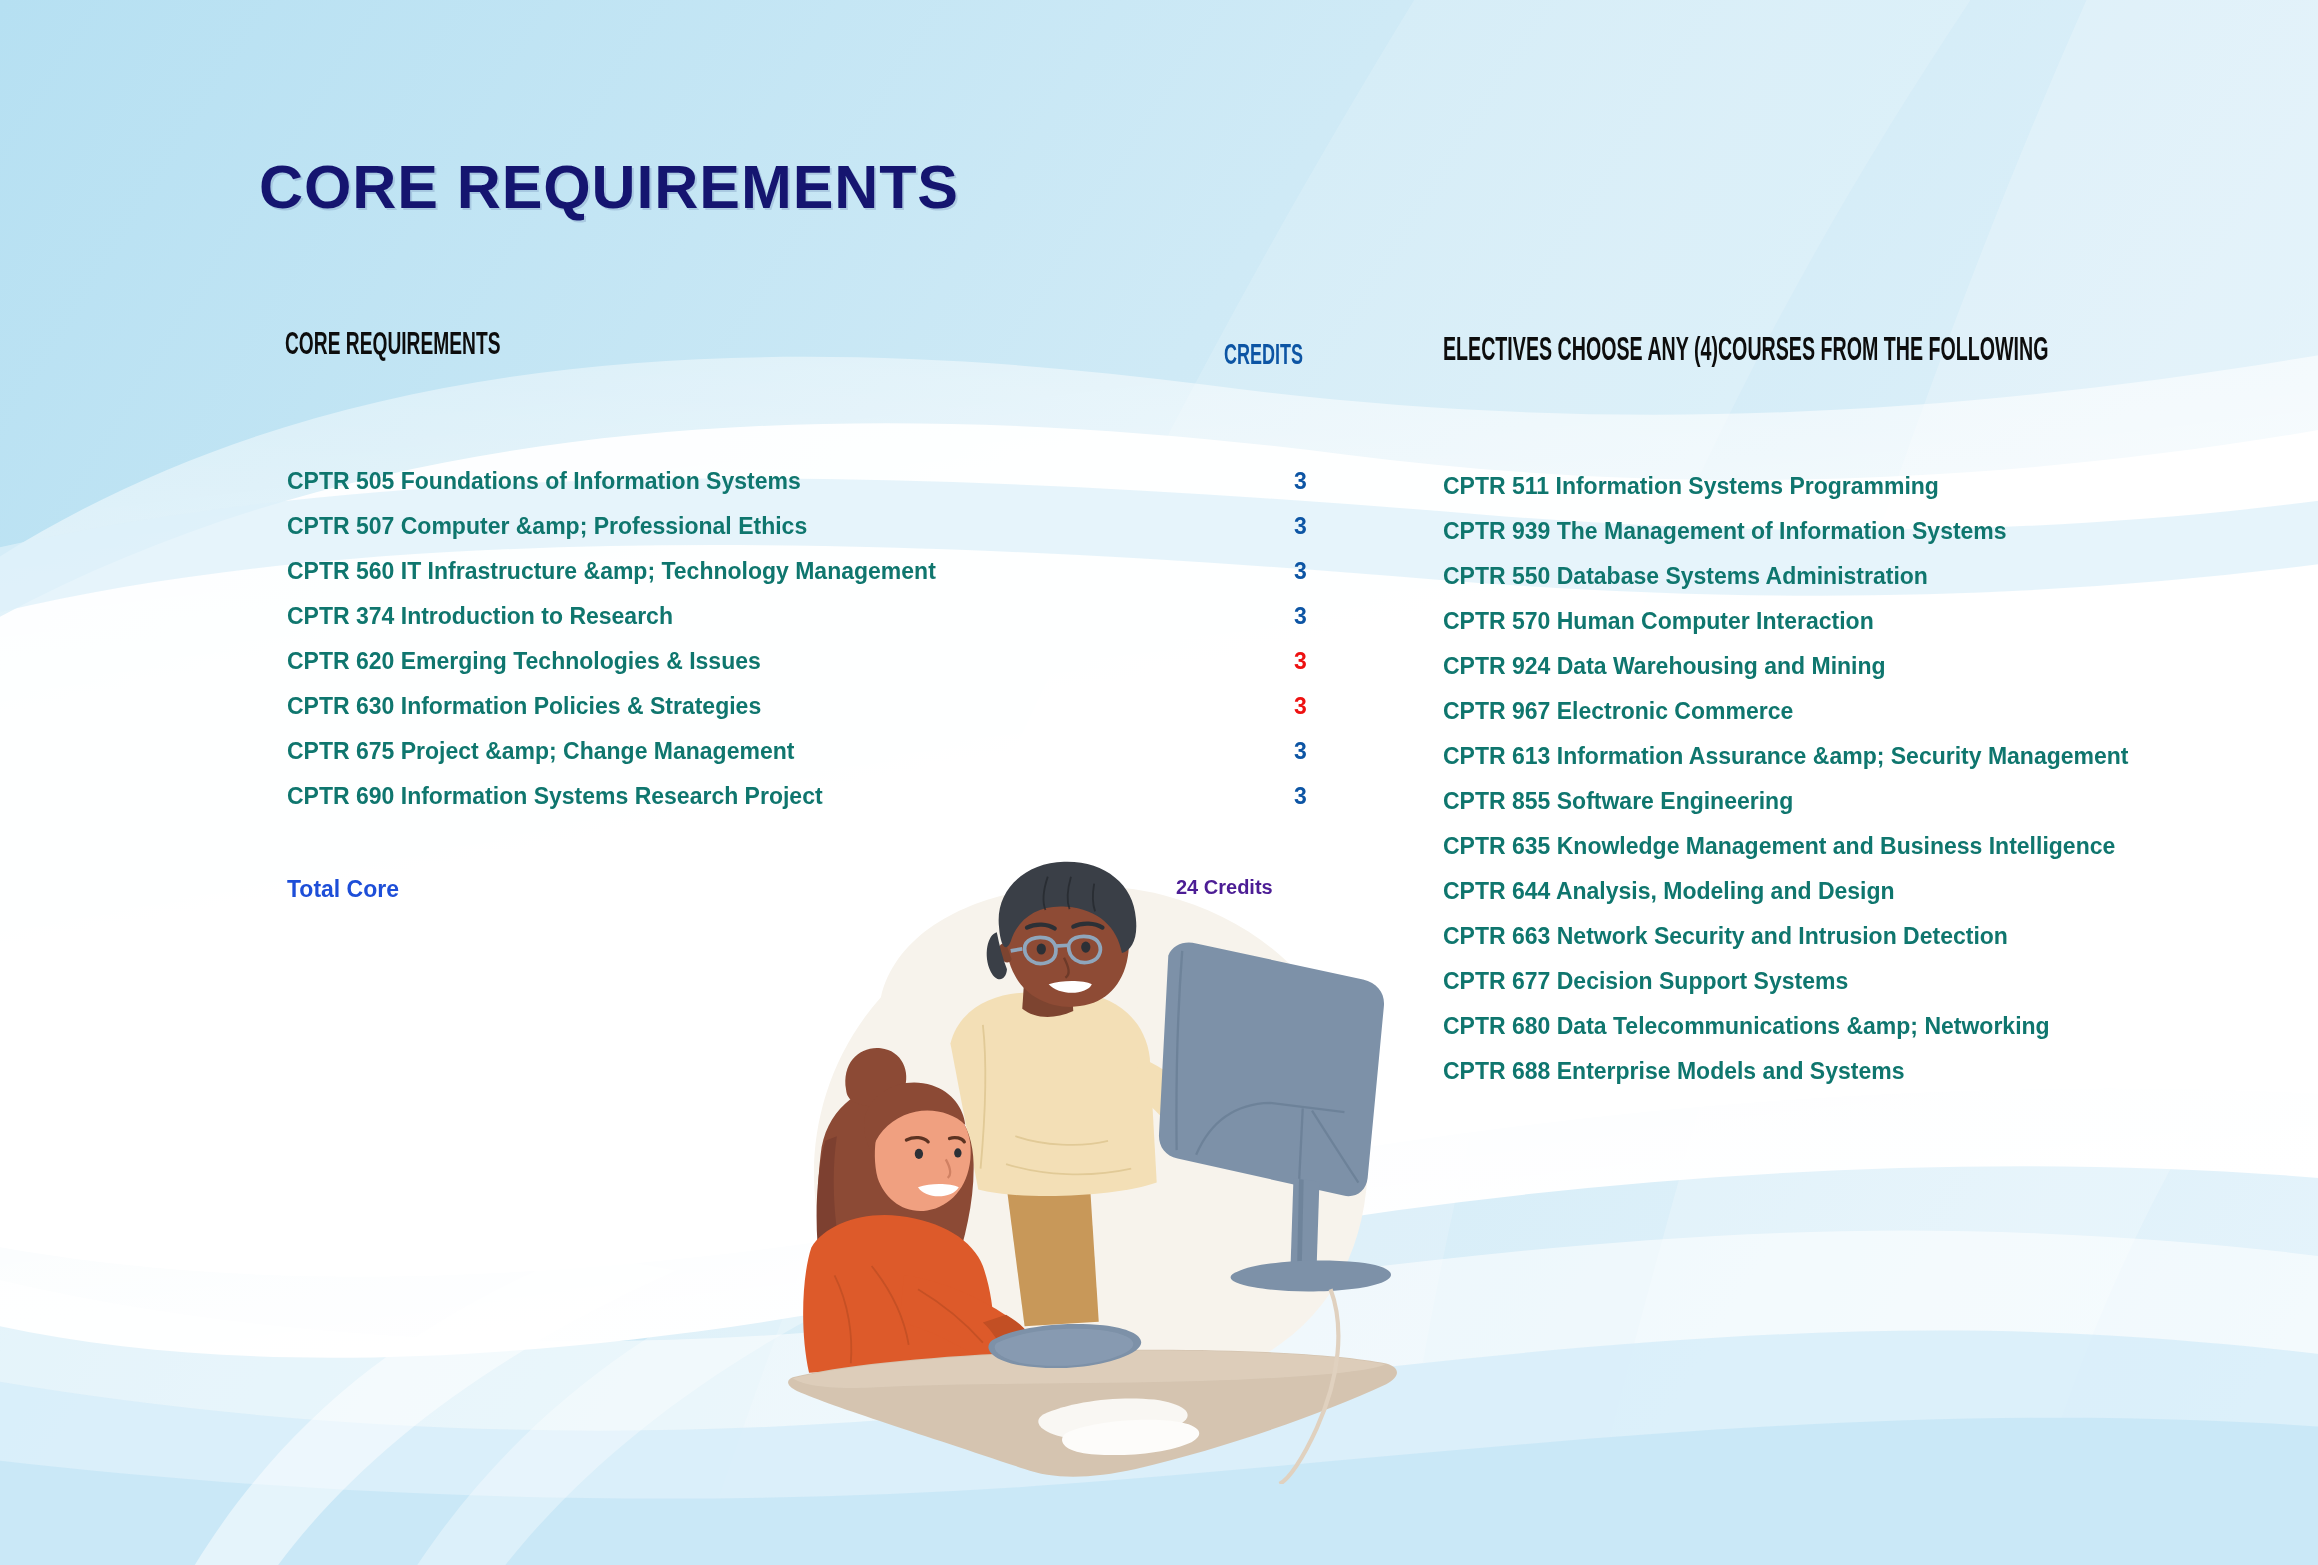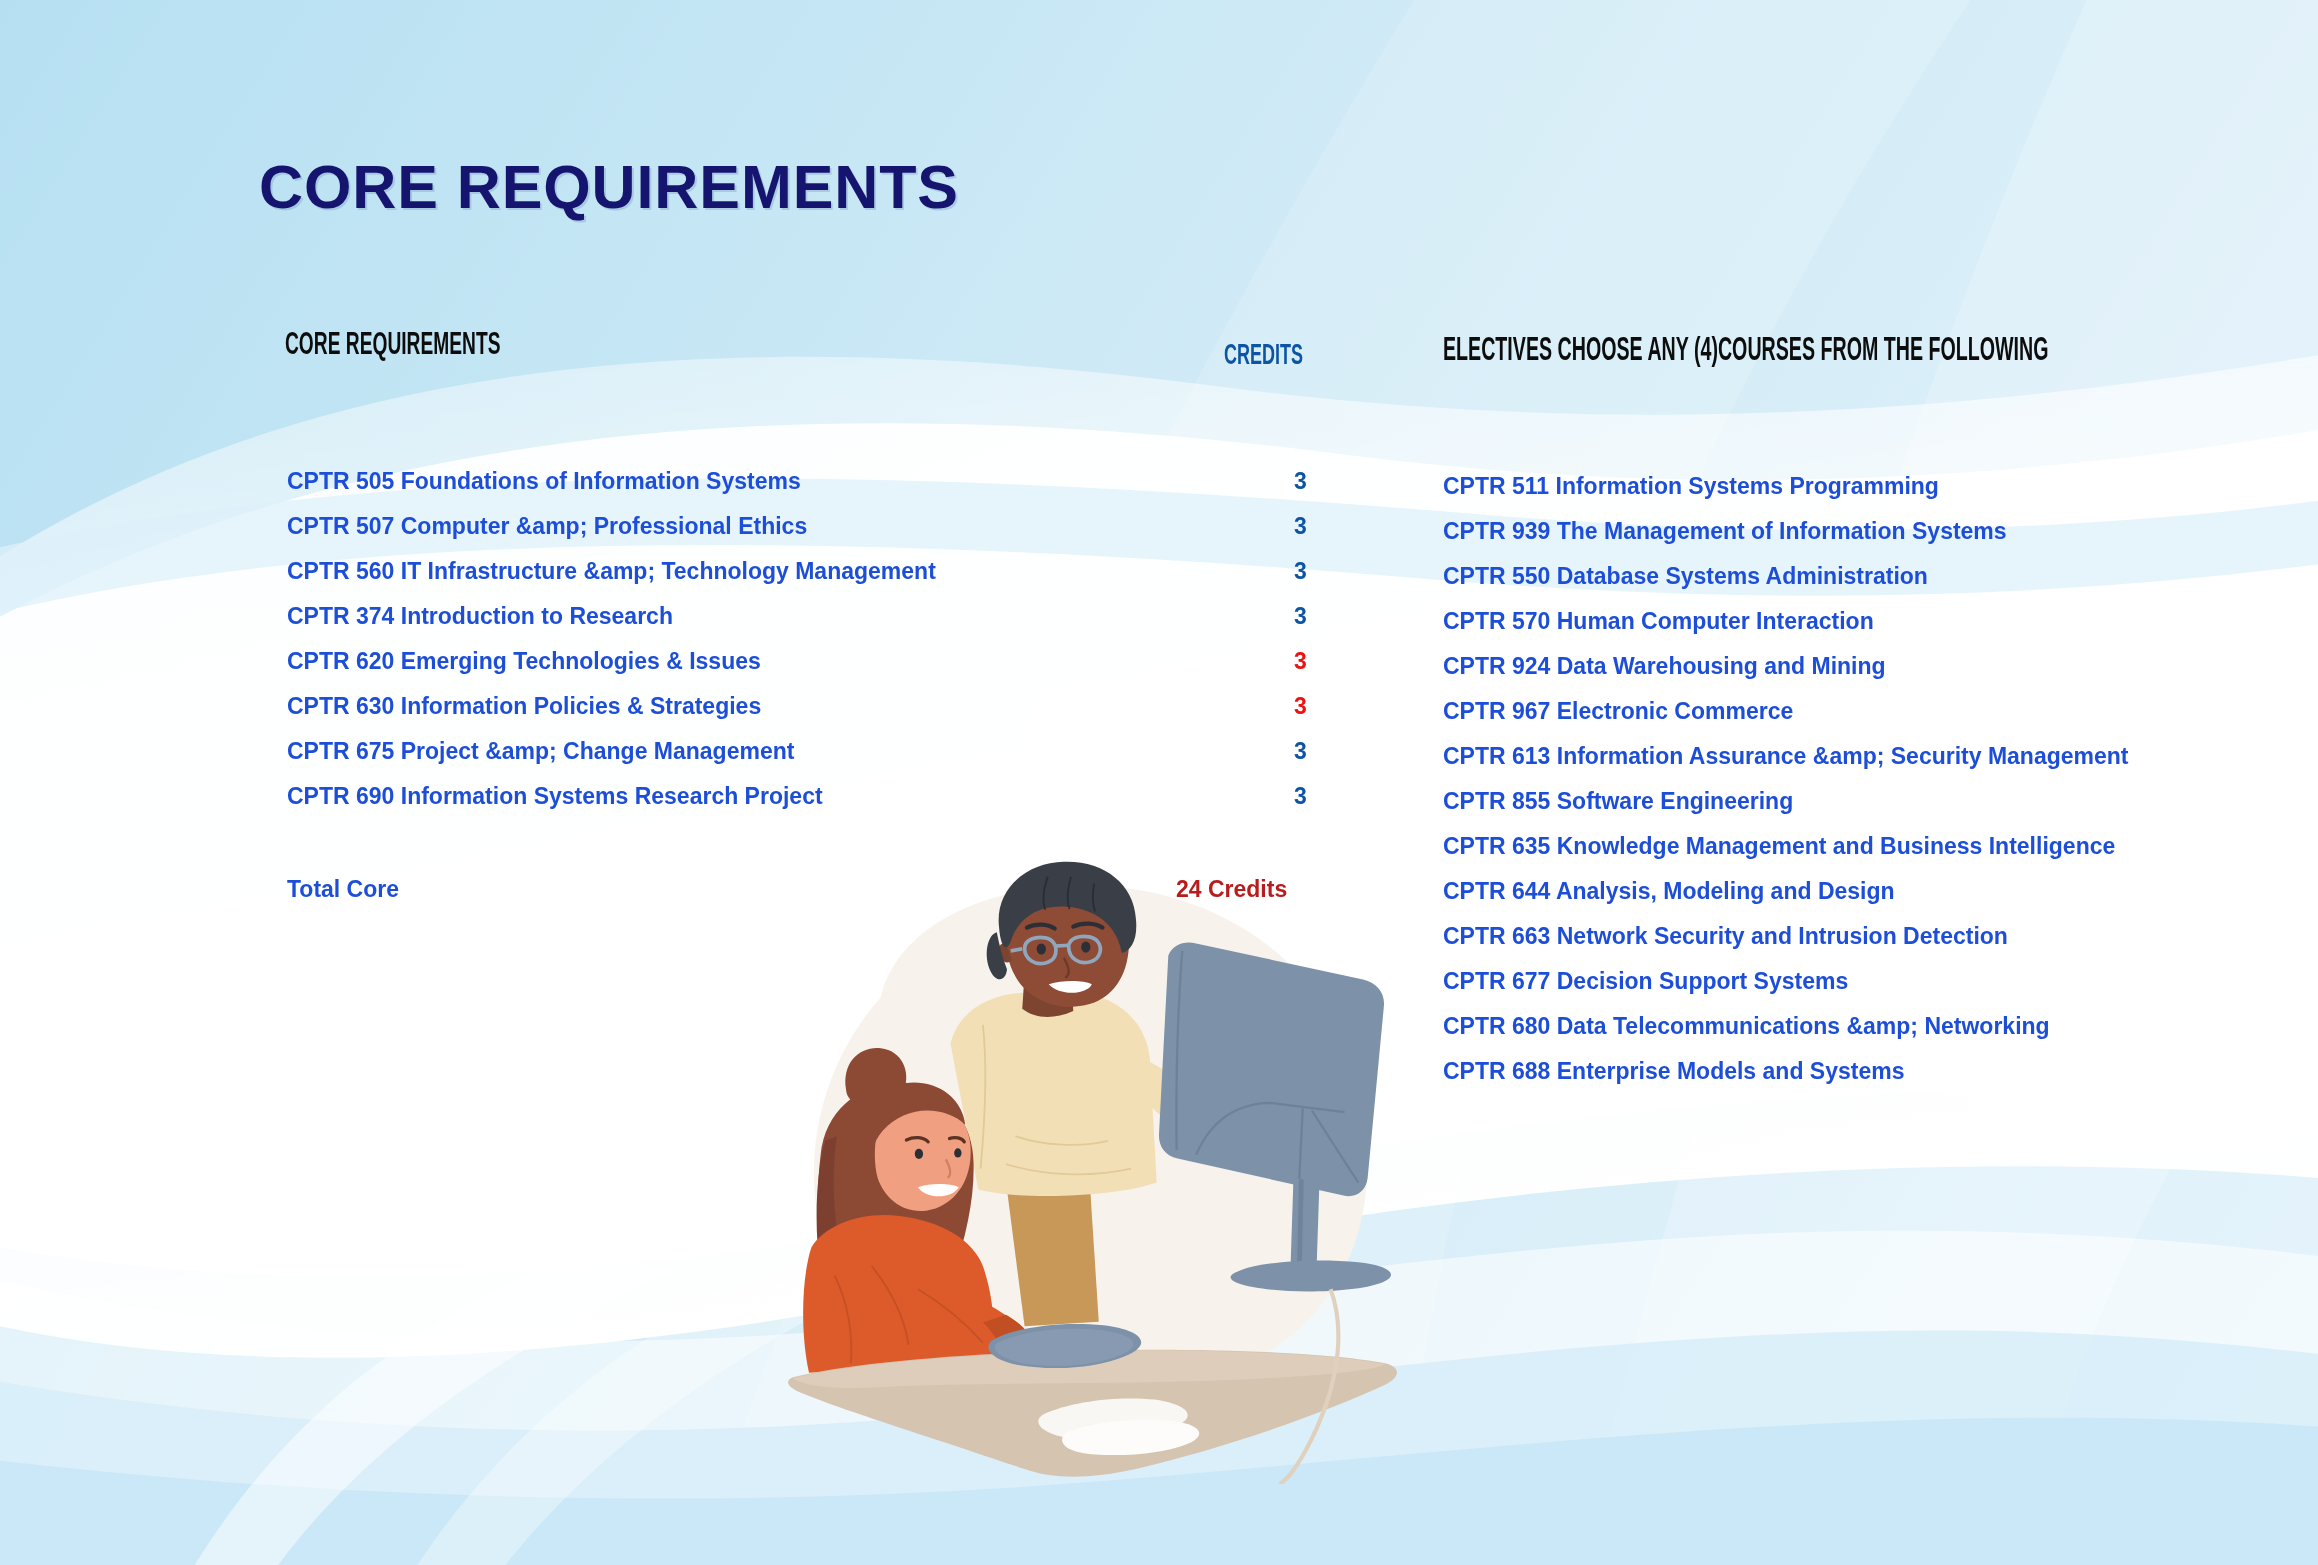"CPTR 505 Foundations of Information" .row .label { color: #1d4ed8 -> #0f766e }
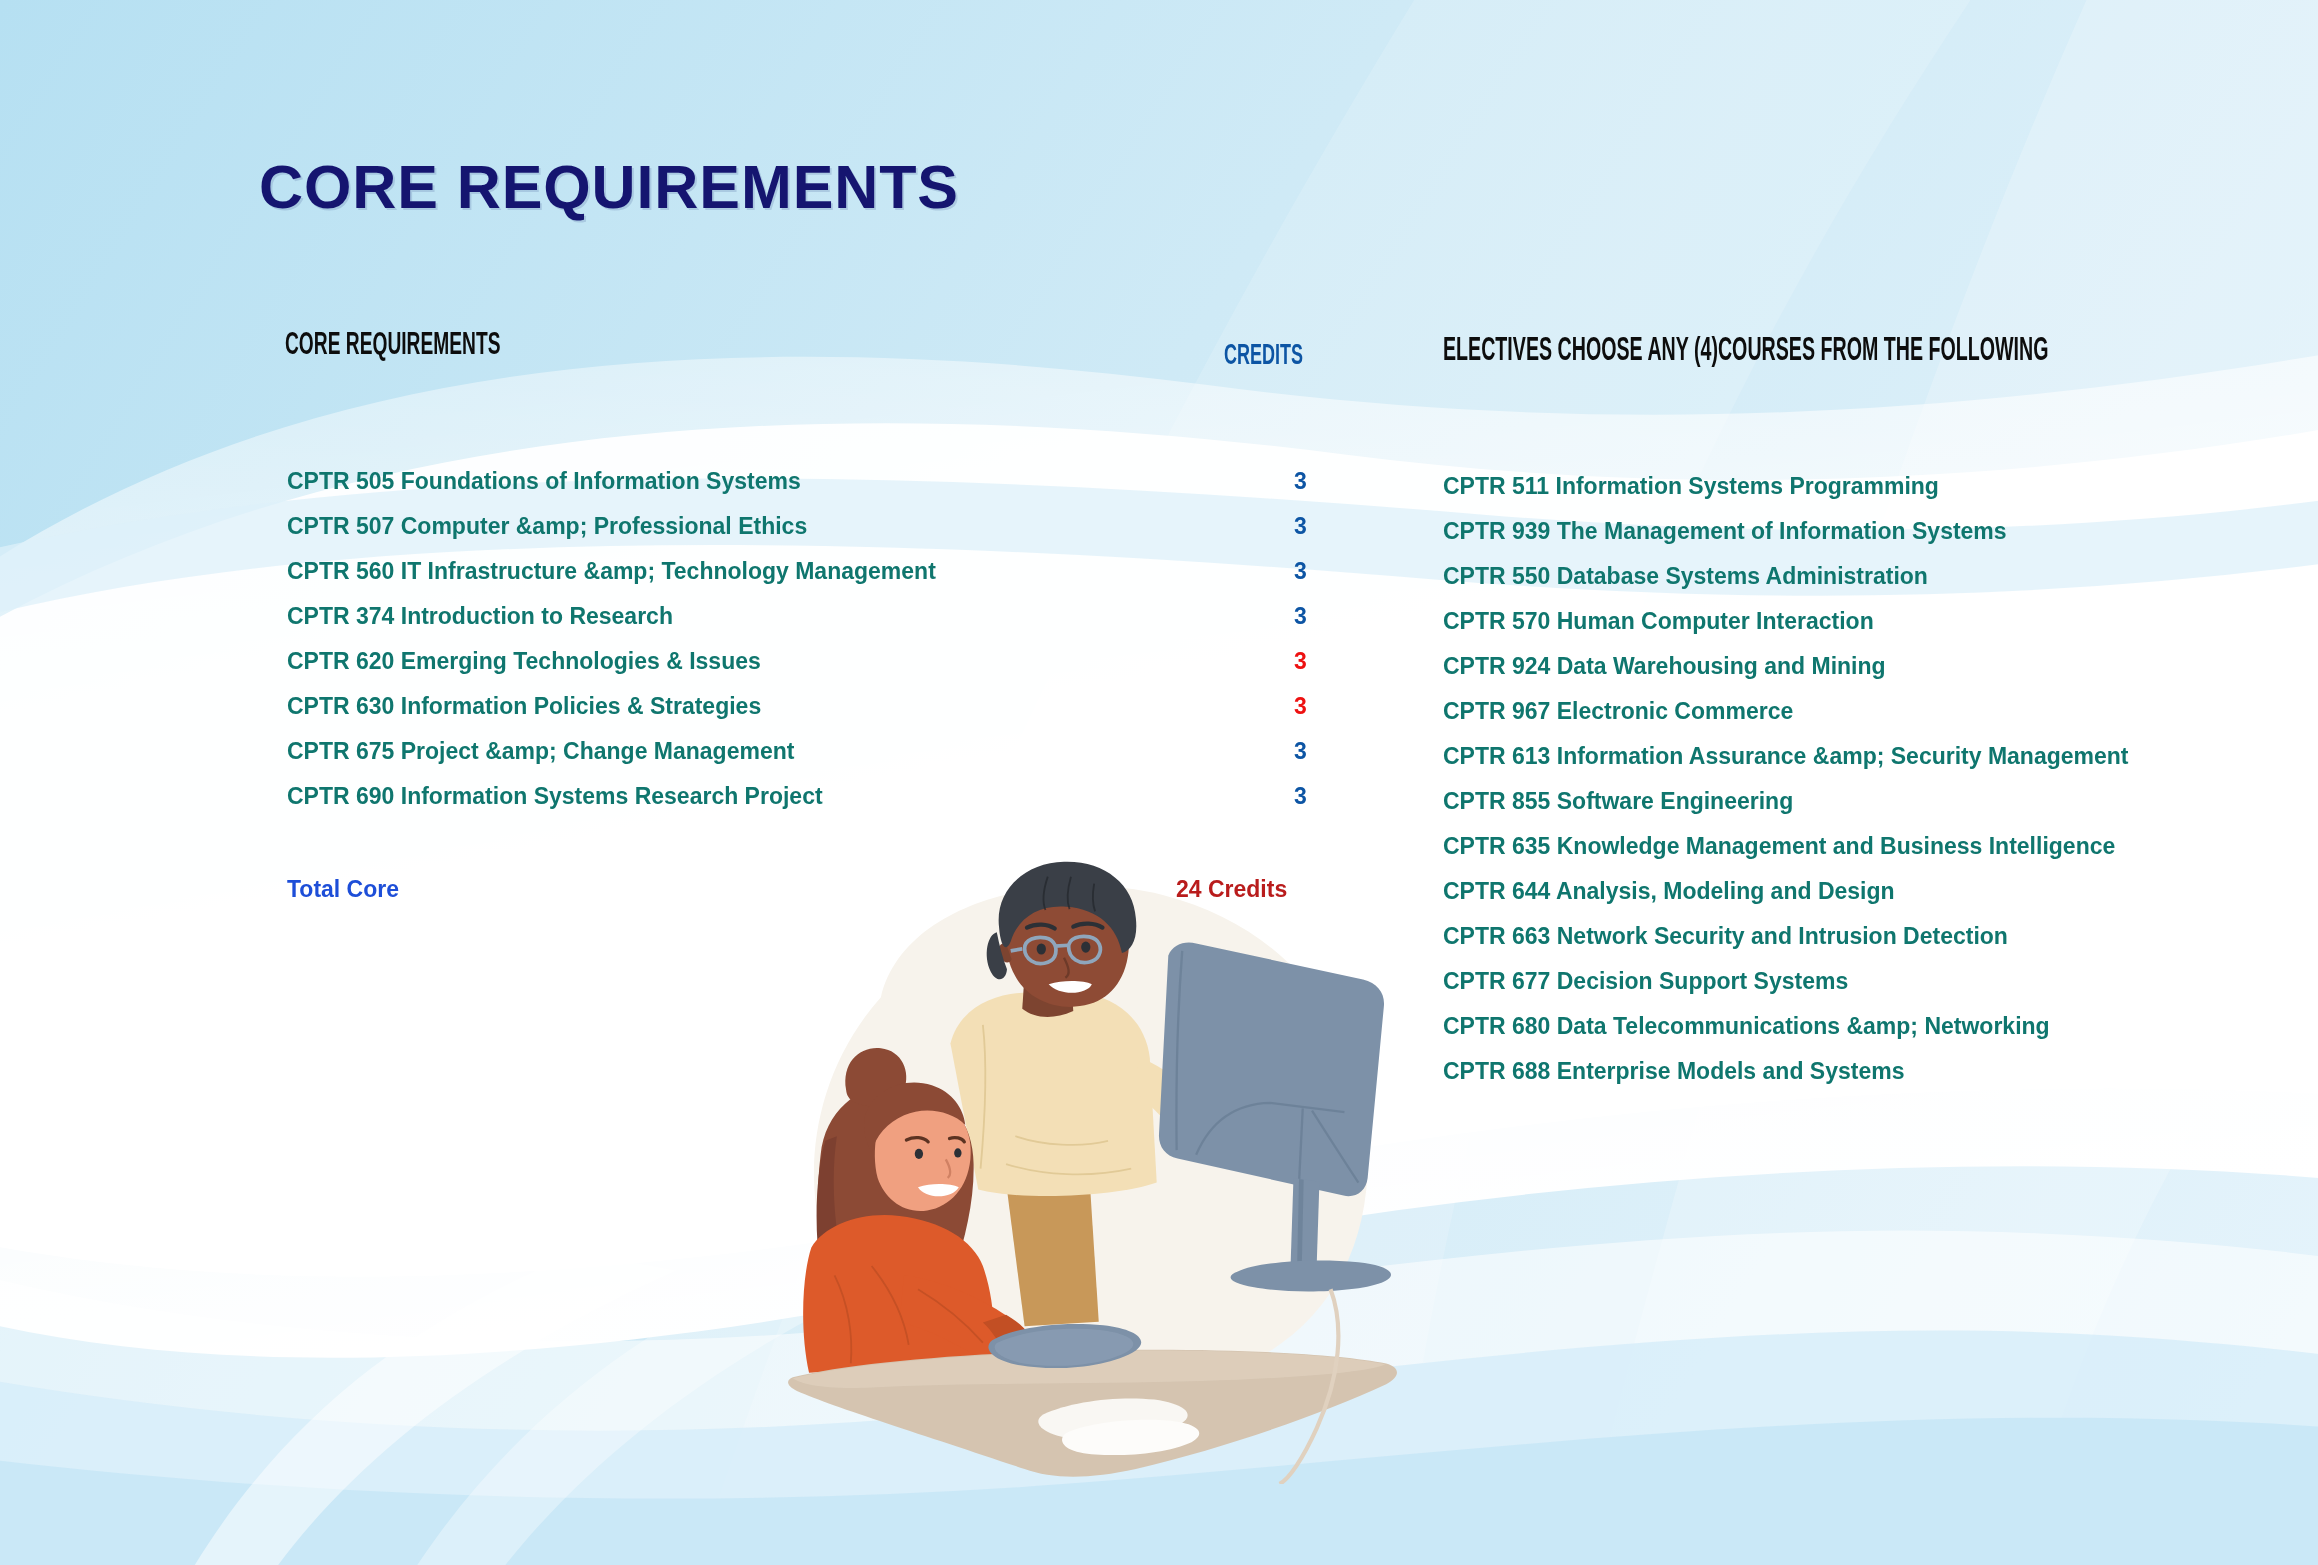"24 Credits" .total-value { color: #b91c1c -> #4c1d95; font-size: 23px -> 20px }
